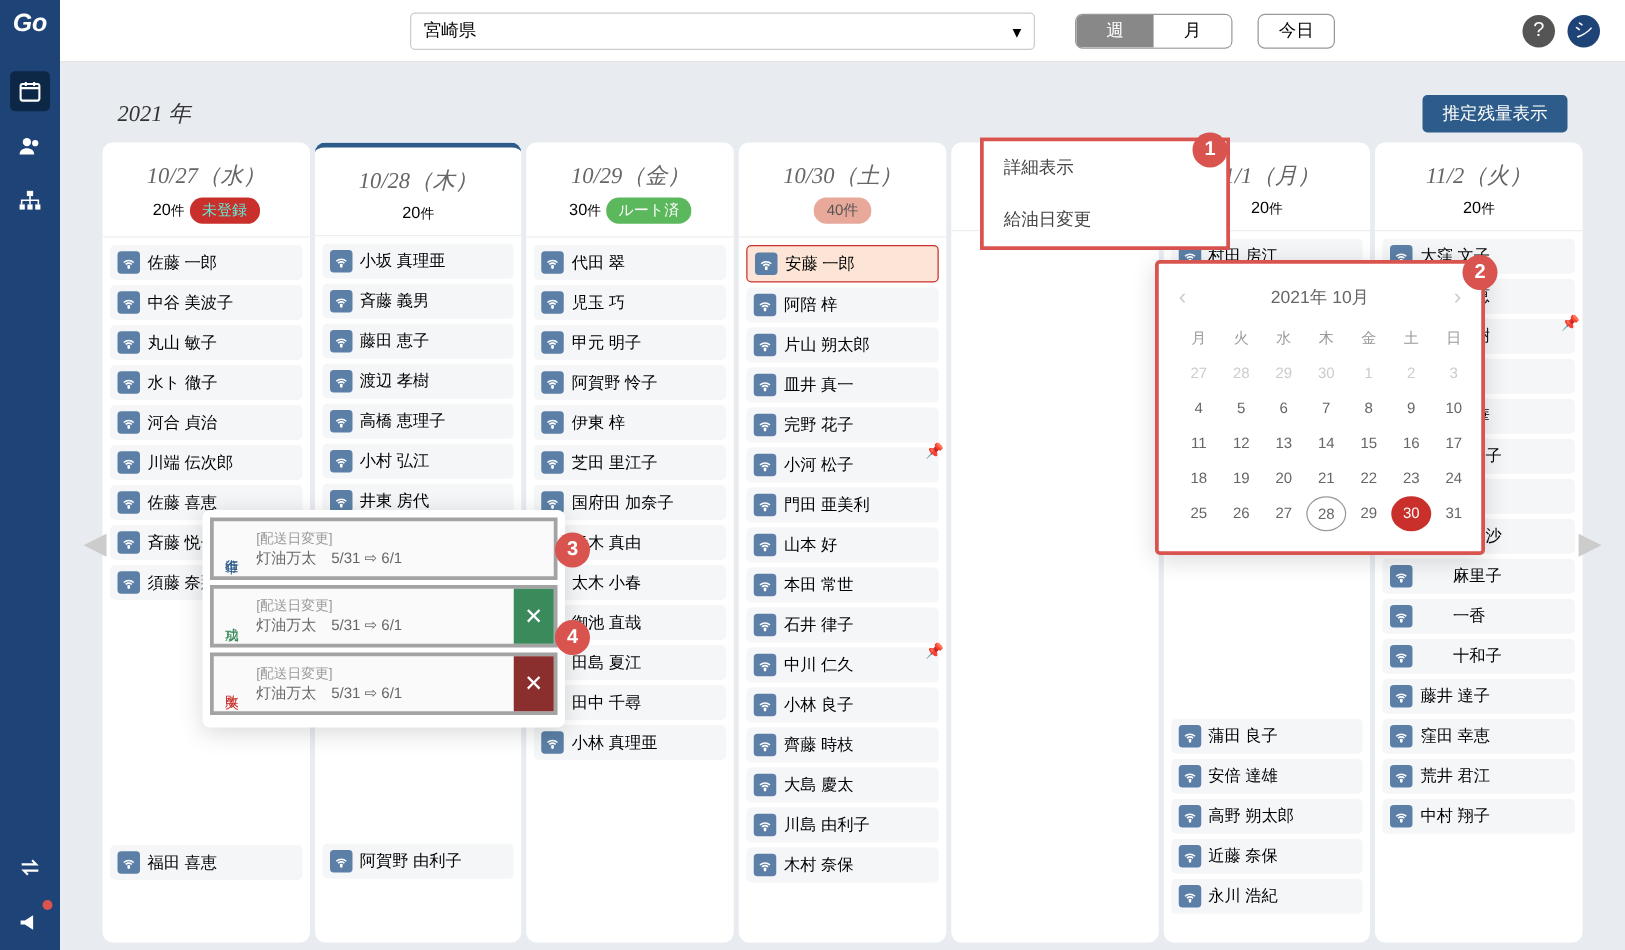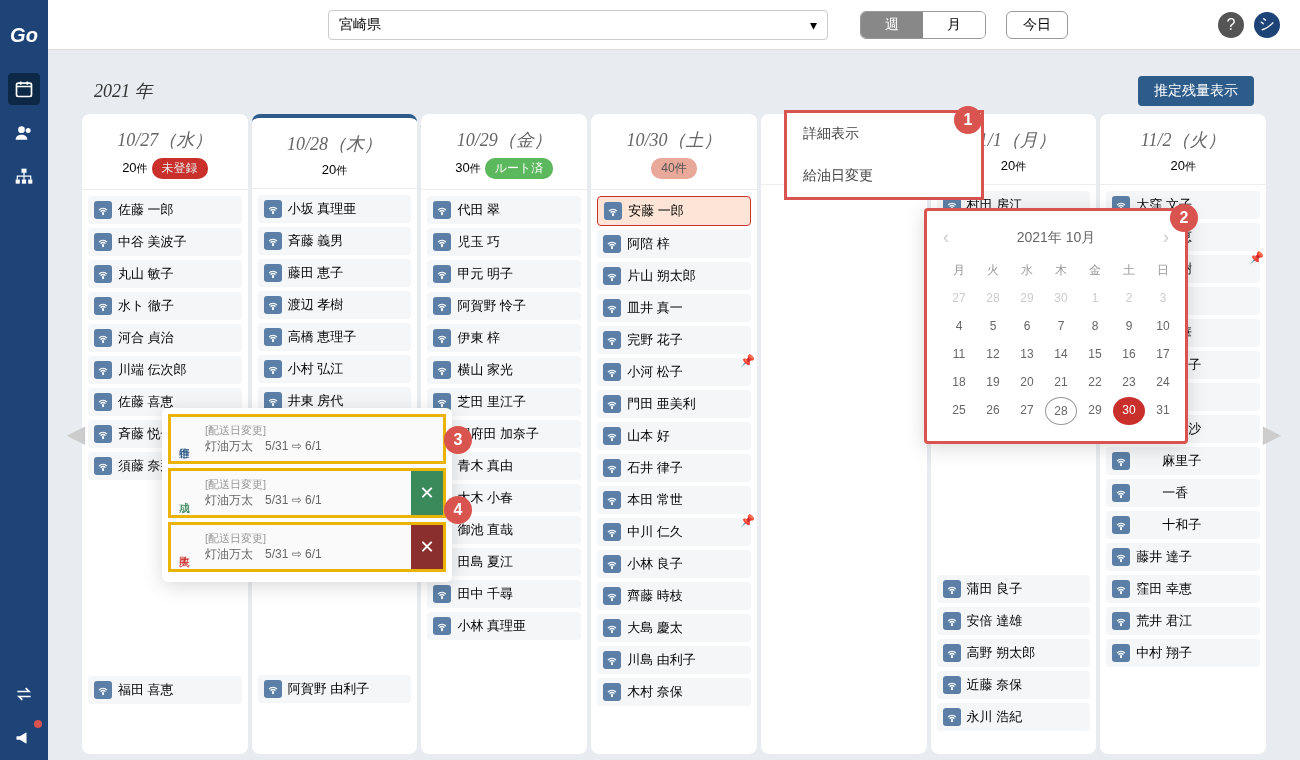"Go" .sidebar { padding-top: 24px -> 8px }
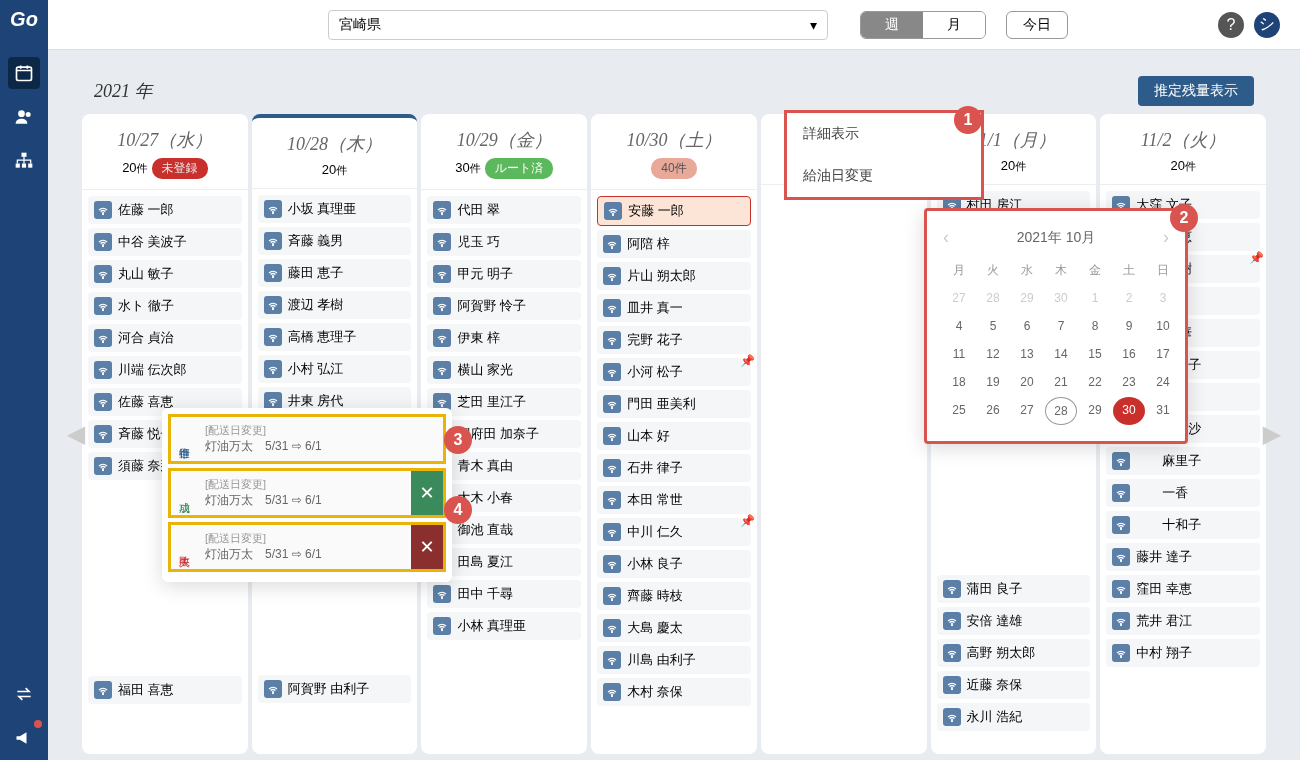"未登録" .badge-red { color: #e5e5e5 -> #5eead4 }
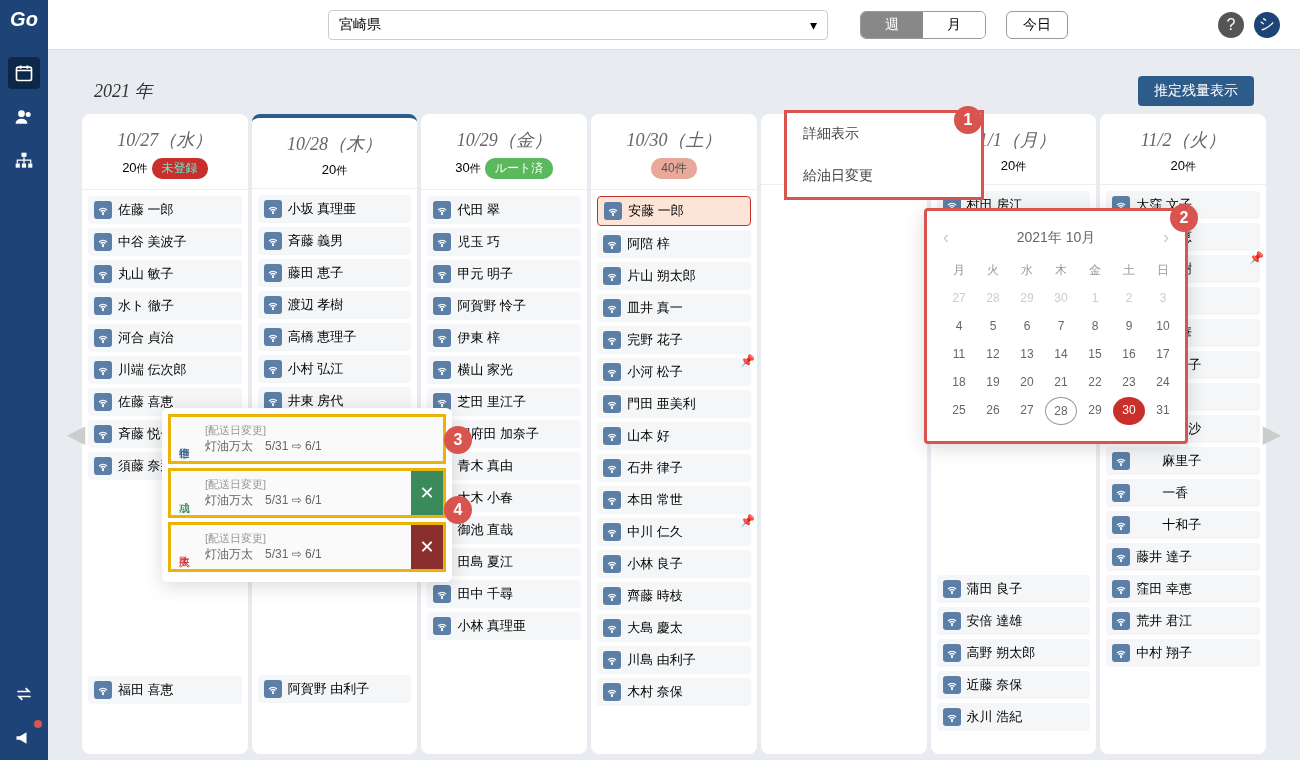"横山 家光" div.person-item { html: <div> <span> <svg> <path></path> <circle></circle> </svg> </span> <span>横山 家光</span> </div> -> none }
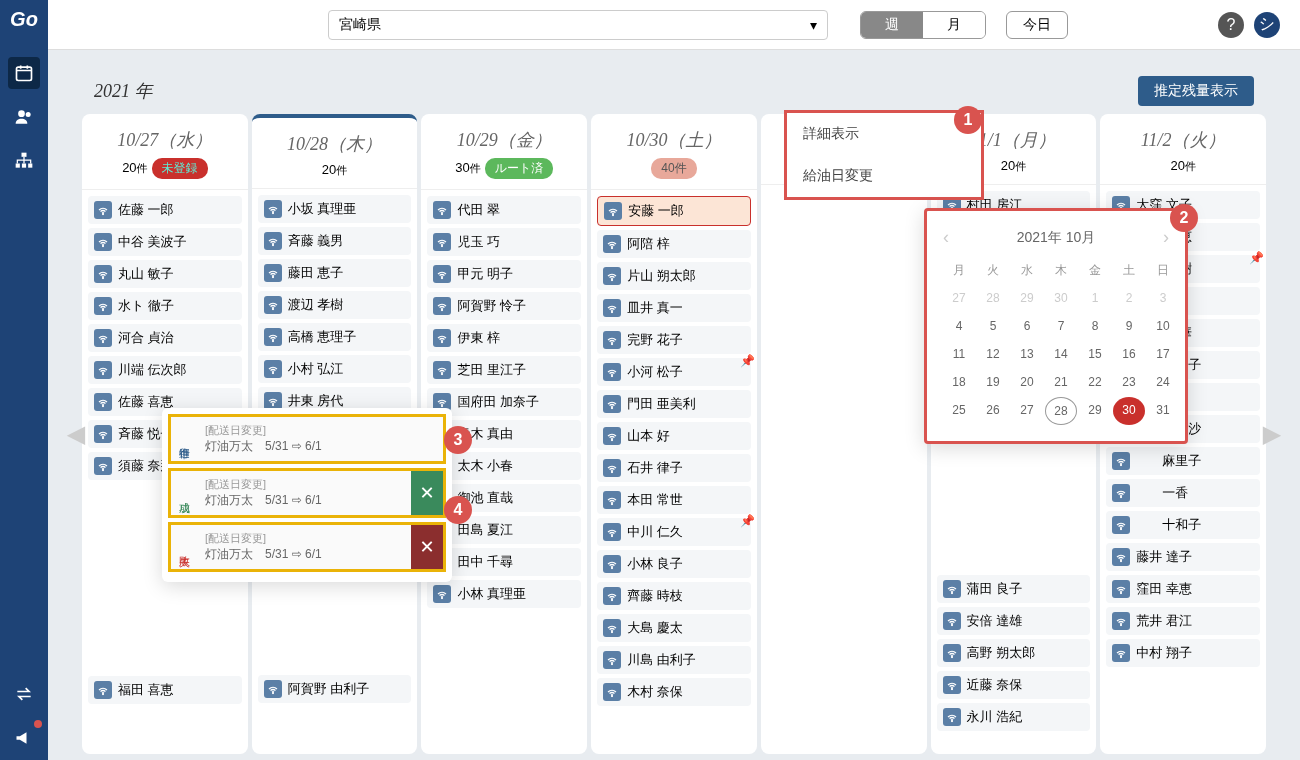"[配送日変更]" .toast { border: 3px solid #eab308 -> 3px solid #a3a3a3 }
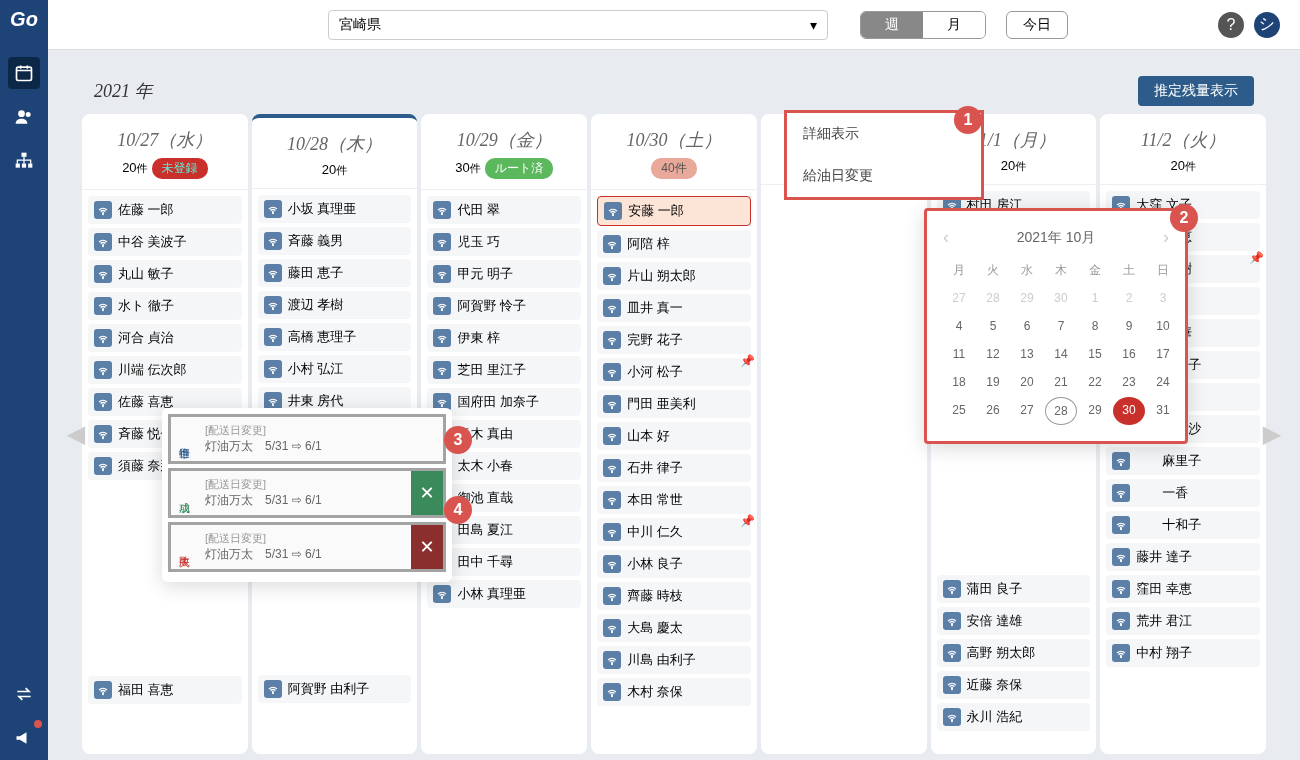"石井 律子" div.person-item { order: before "本田 常世" -> after "本田 常世" }
